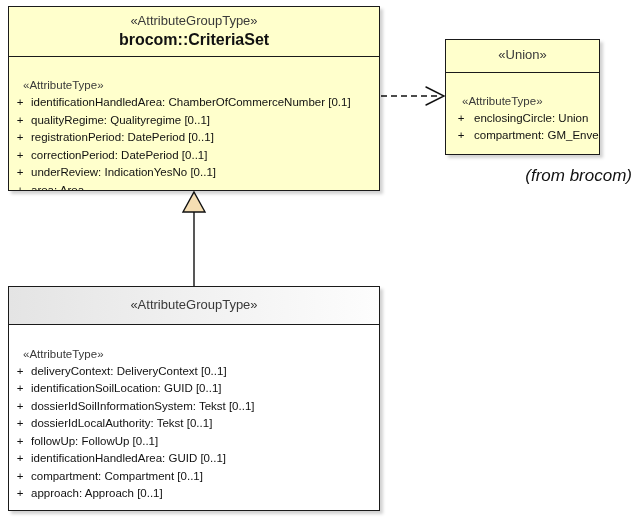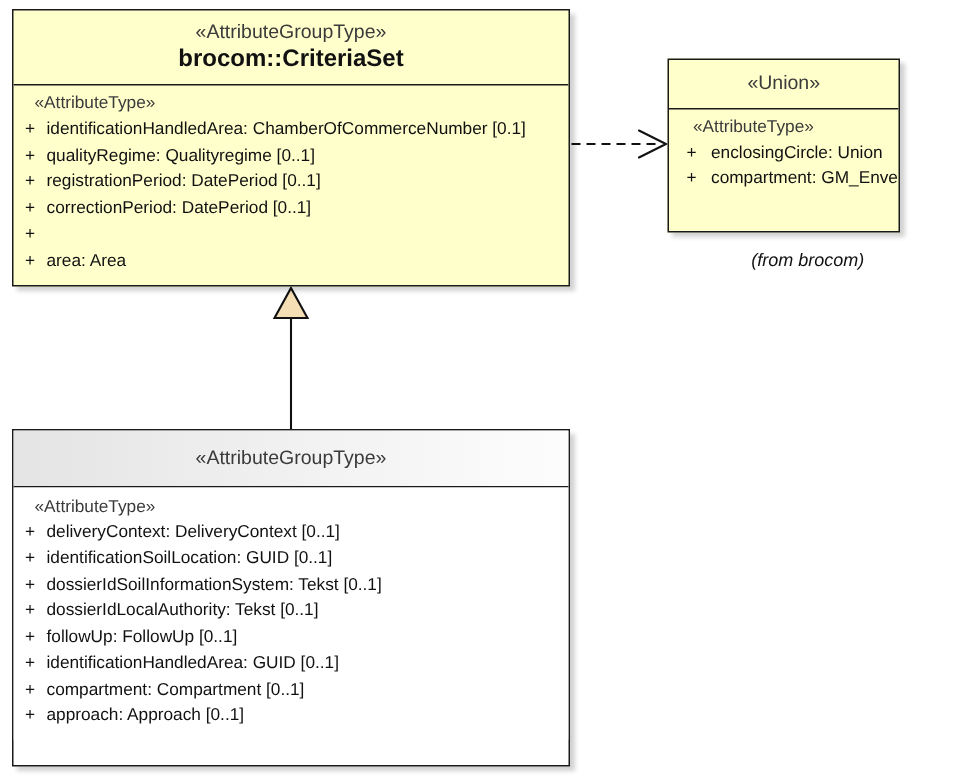"«AttributeType»" .uml-body { margin-top: none -> 16px }
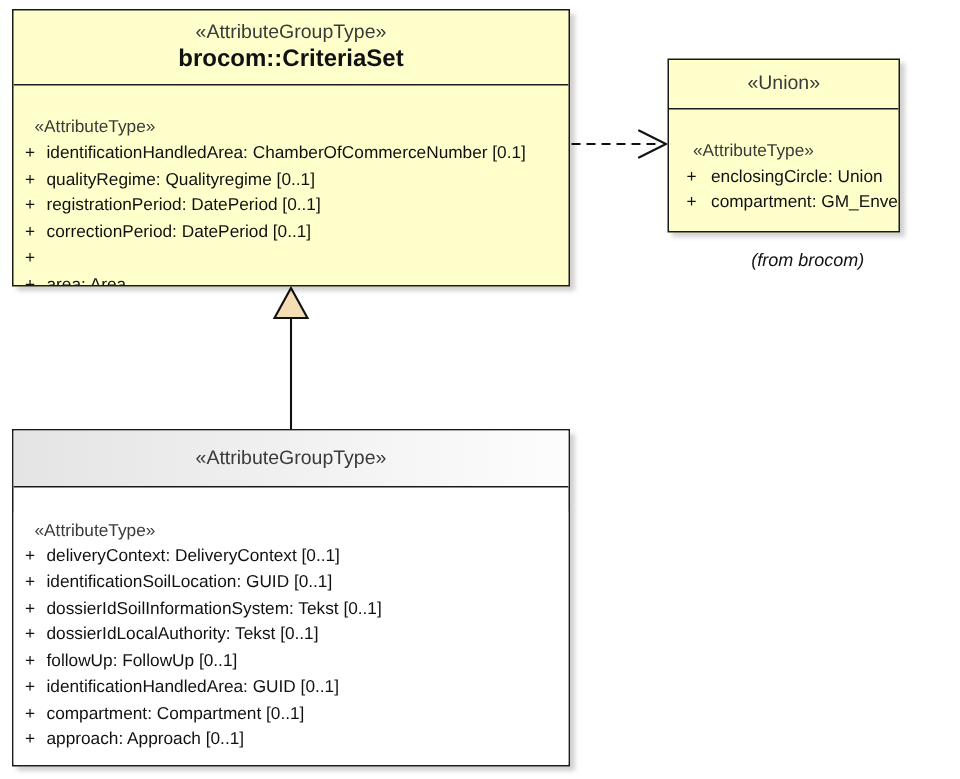"underReview: IndicationYesNo [0..1]" span.attr-text { html: none -> <span>underReview: IndicationYesNo [0..1]</span> }
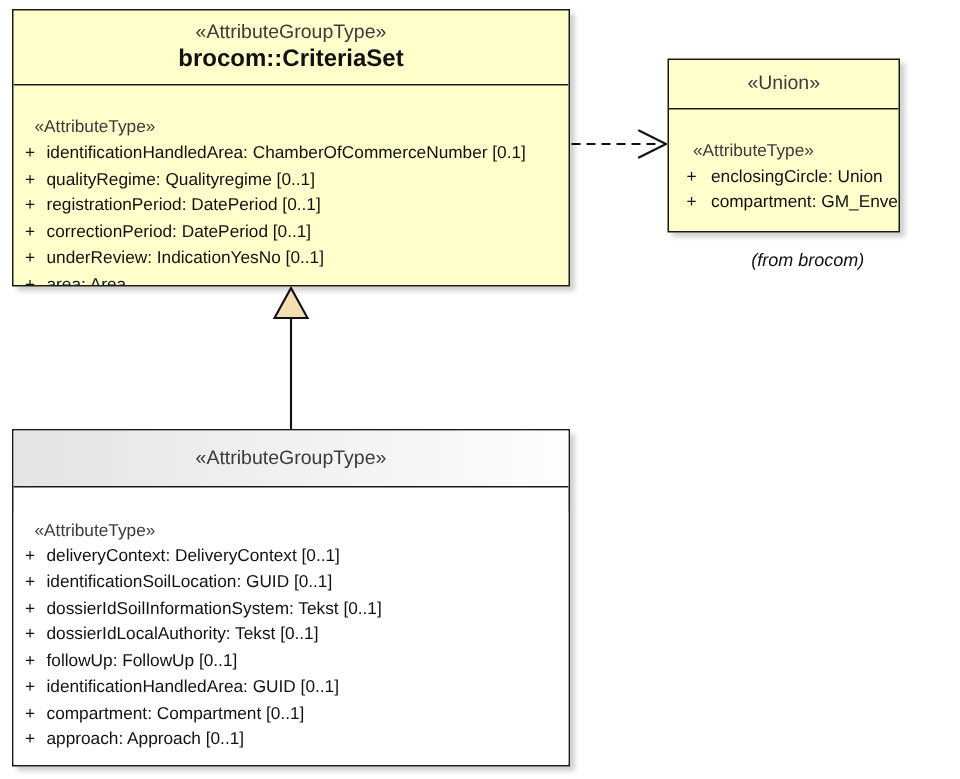"(from brocom)" .from-package { font-size: 12px -> 17px; text-align: center -> right }
